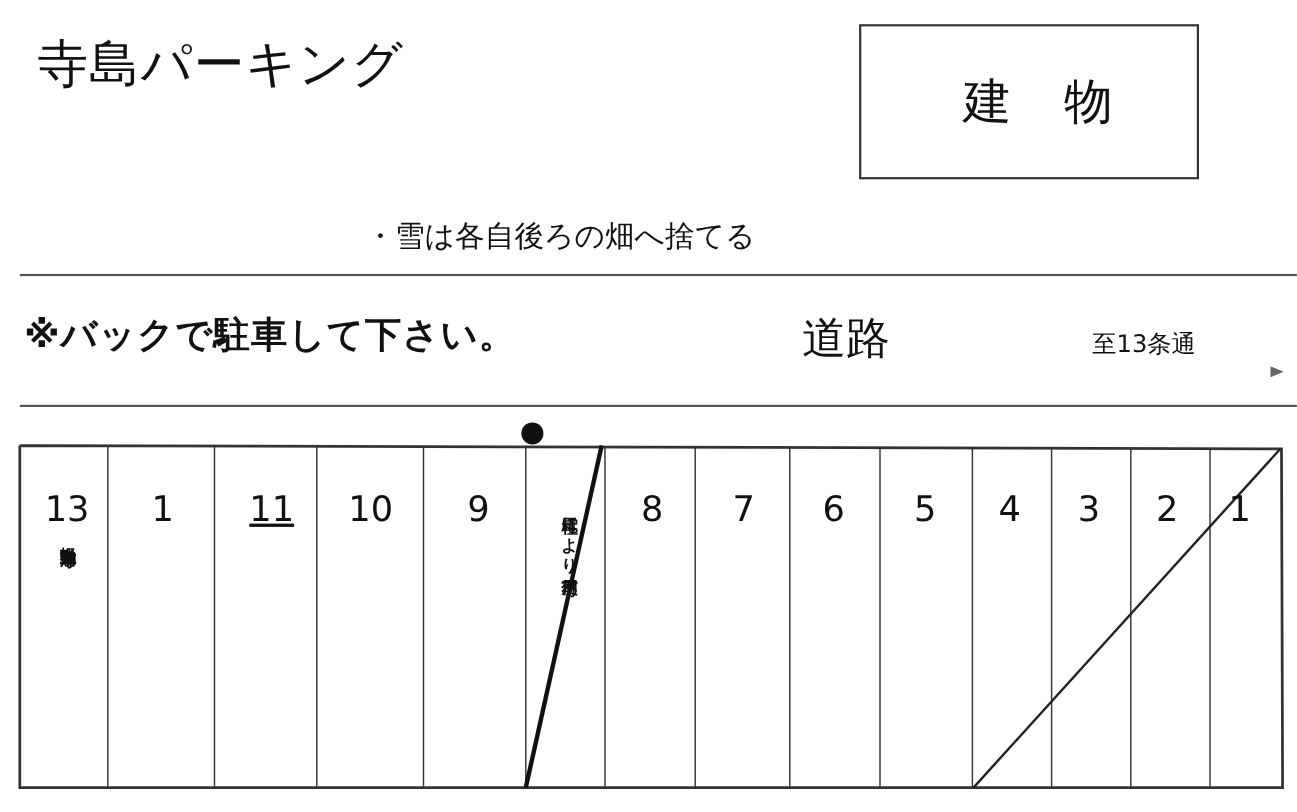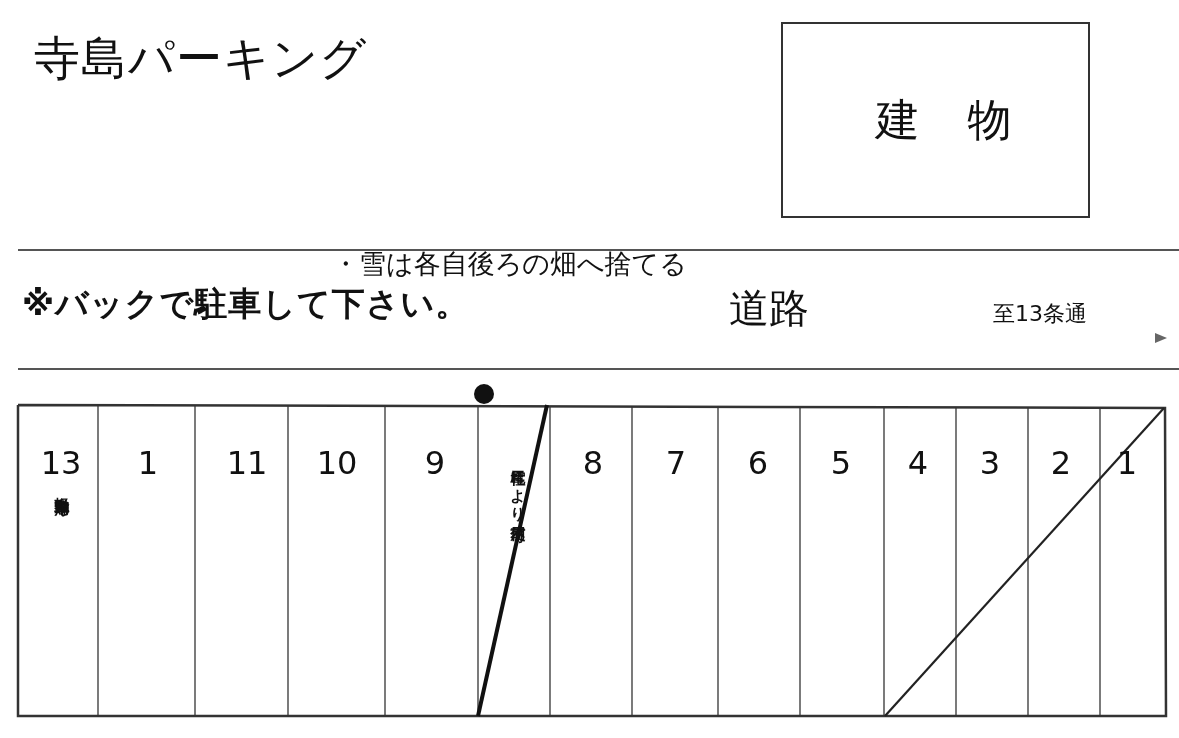"建物" .building { height: 196px -> 141px }
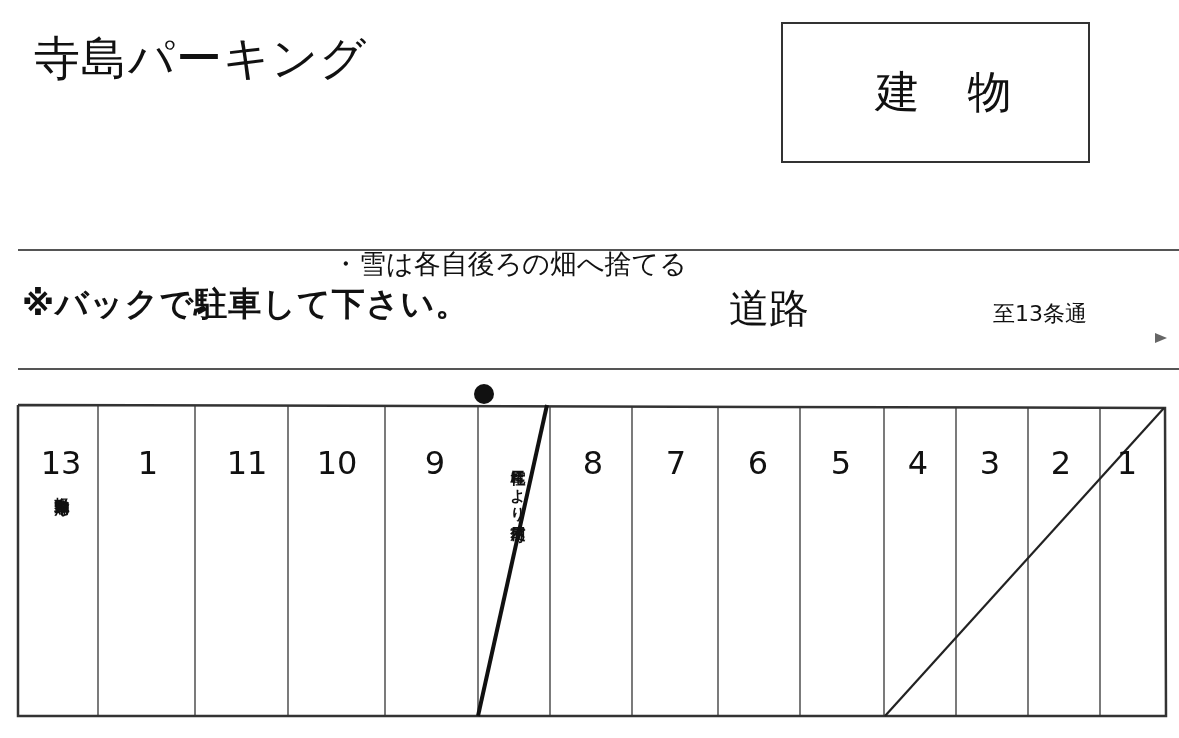"・雪は各自後ろの畑へ捨てる" .snow { margin-top: 48px -> none }
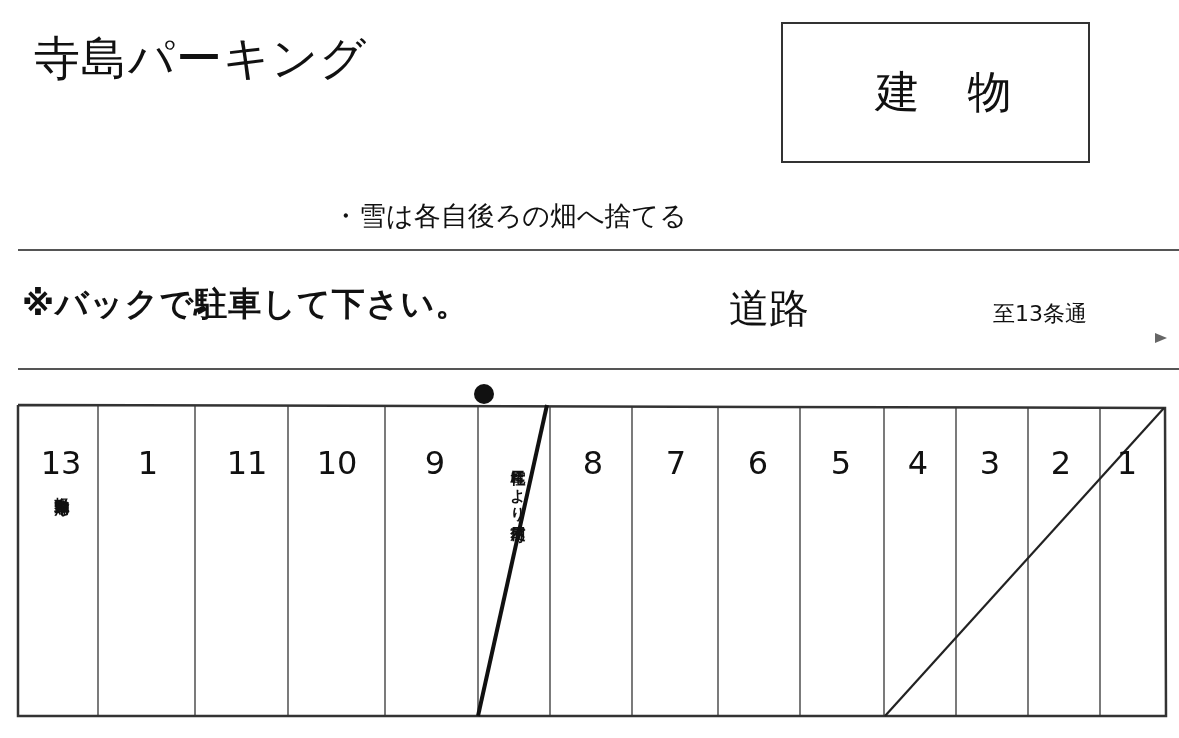"11" div.num { text-decoration: none -> underline }
